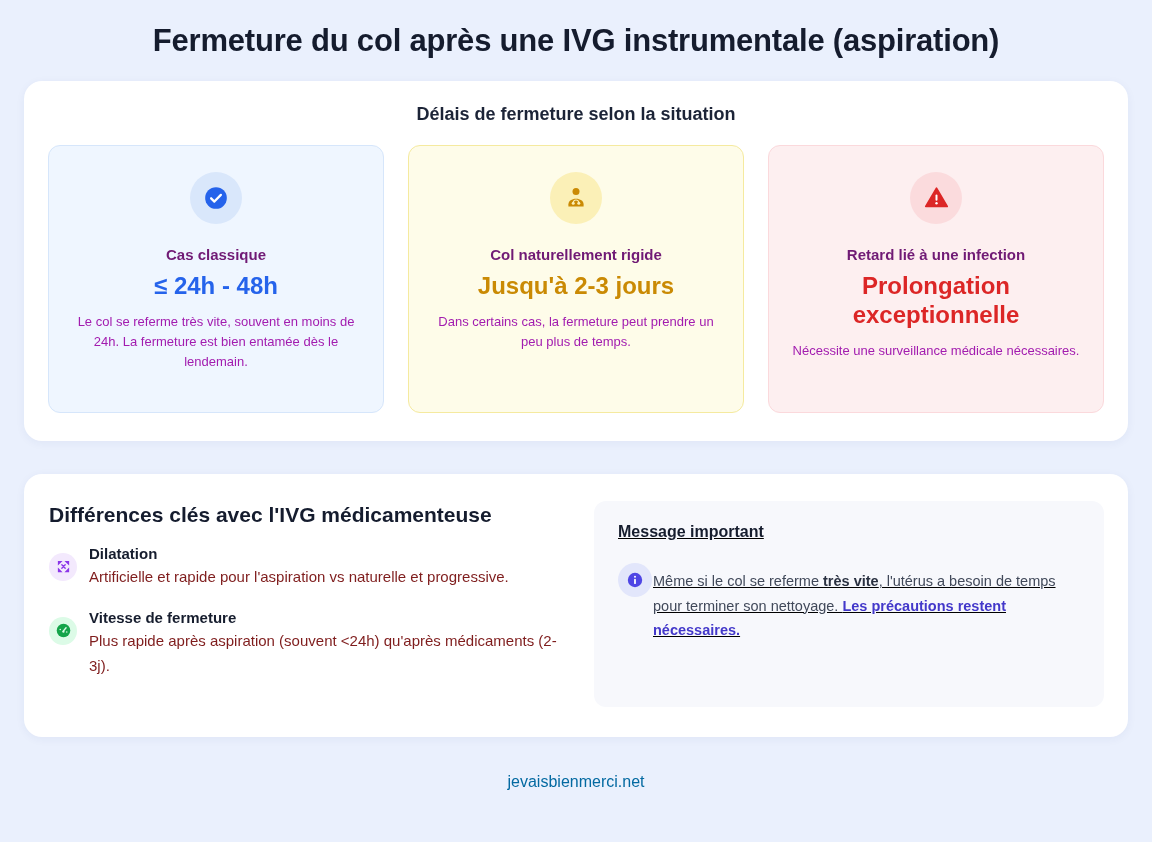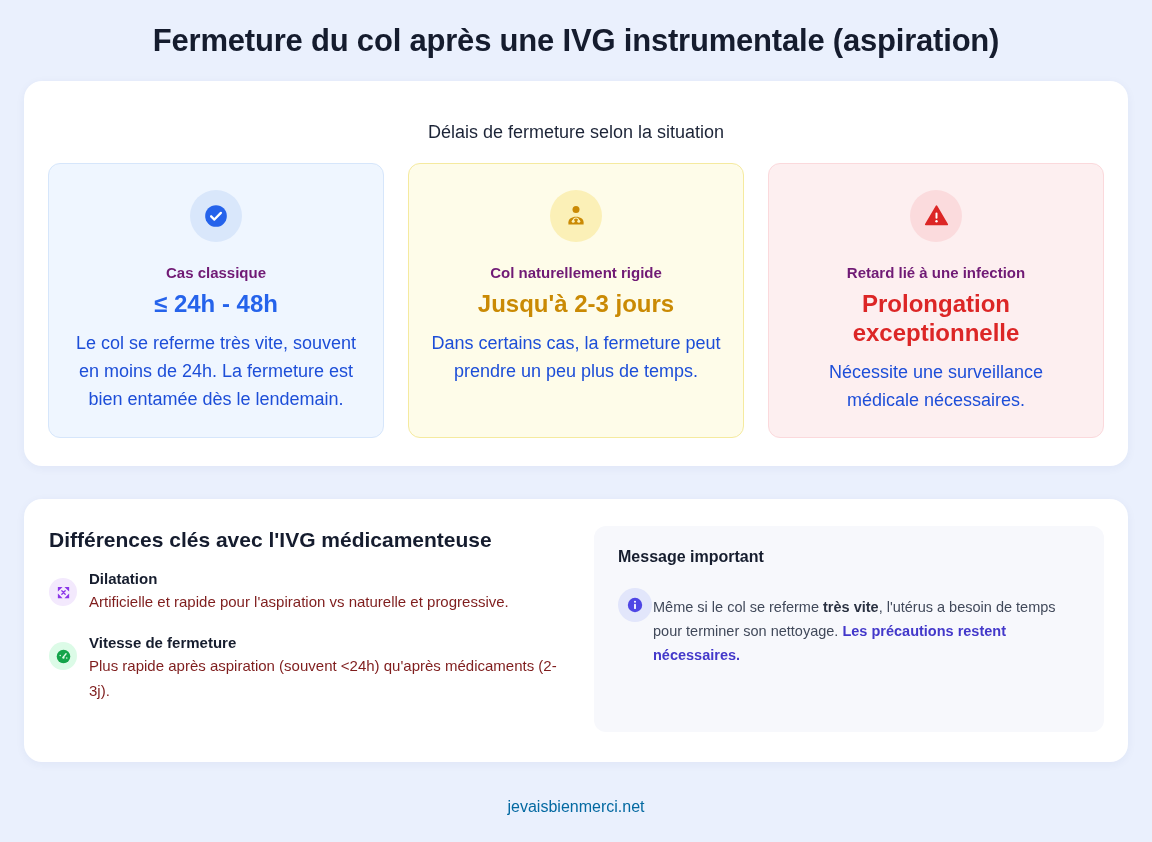"Délais de fermeture selon la" .section-title { font-weight: 400 -> 700; margin: 19px 0 20px -> 1px 0 20px }
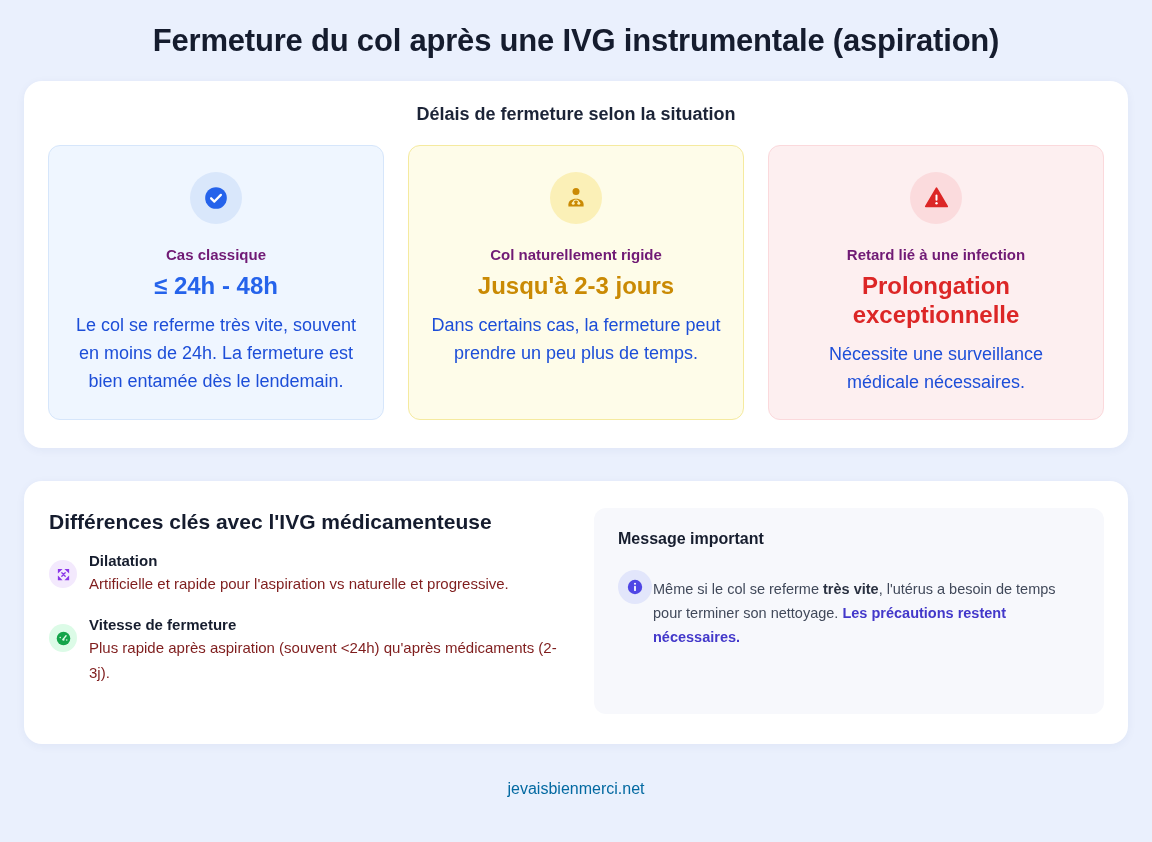"Le col se referme très" .card-desc { color: #1d4ed8 -> #a21caf; font-size: 18px -> 13px }
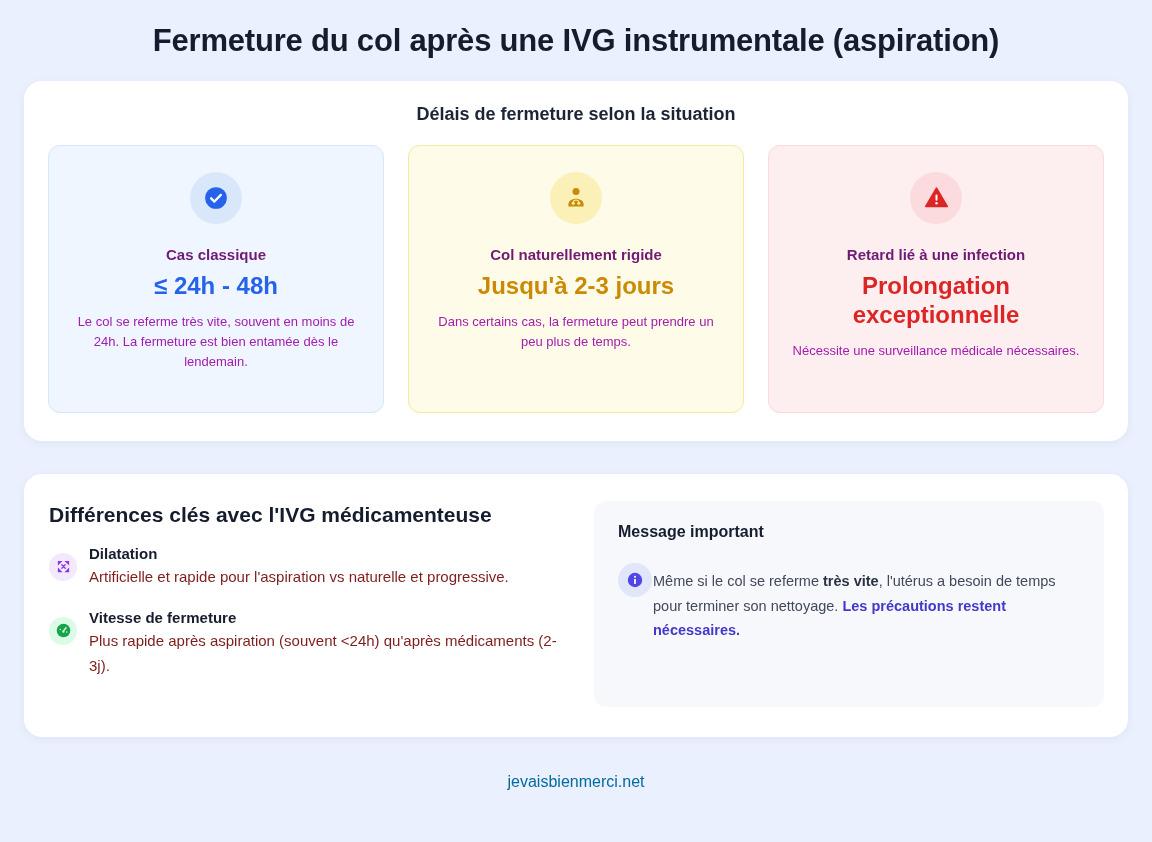"Message important" .bottom-right { text-decoration: none -> underline }
